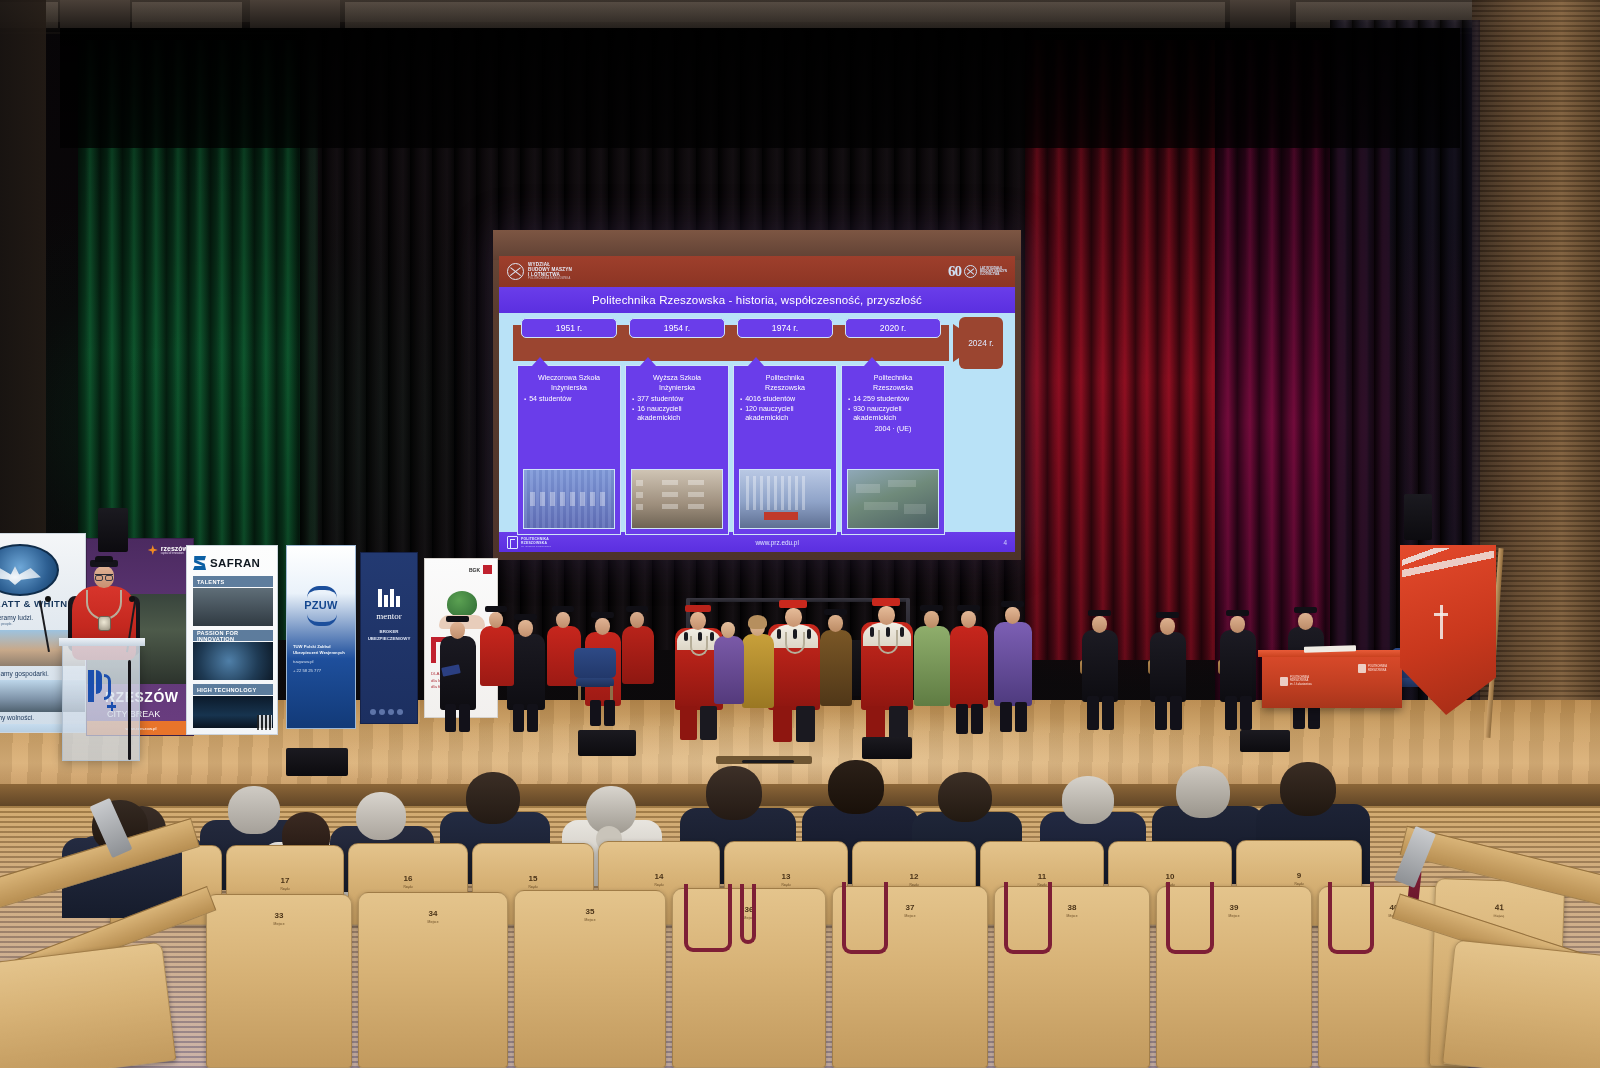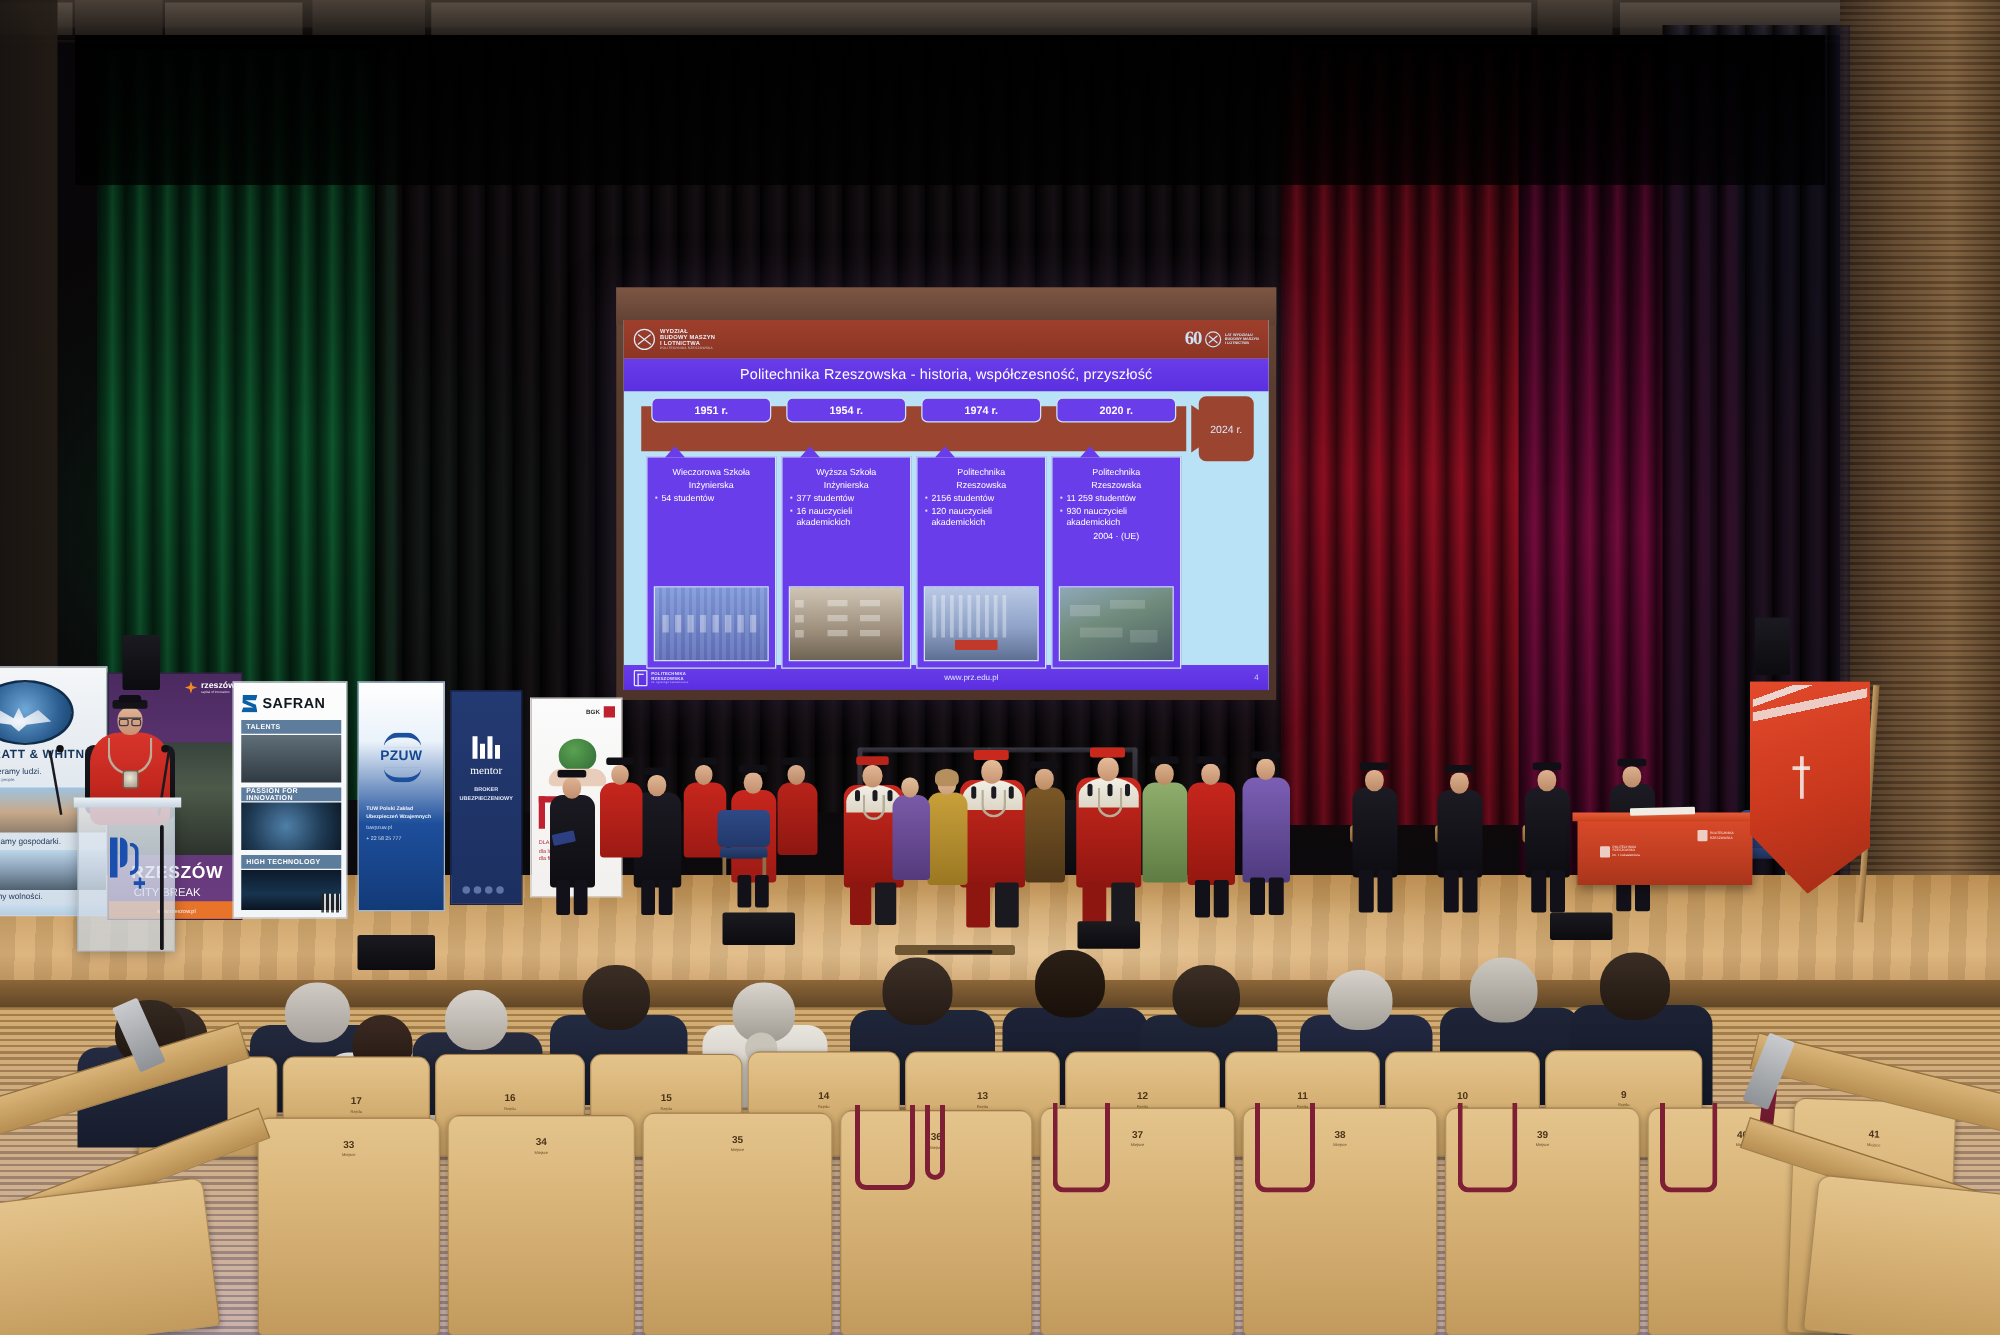"1951 r." .year-pill { font-weight: bold -> none }
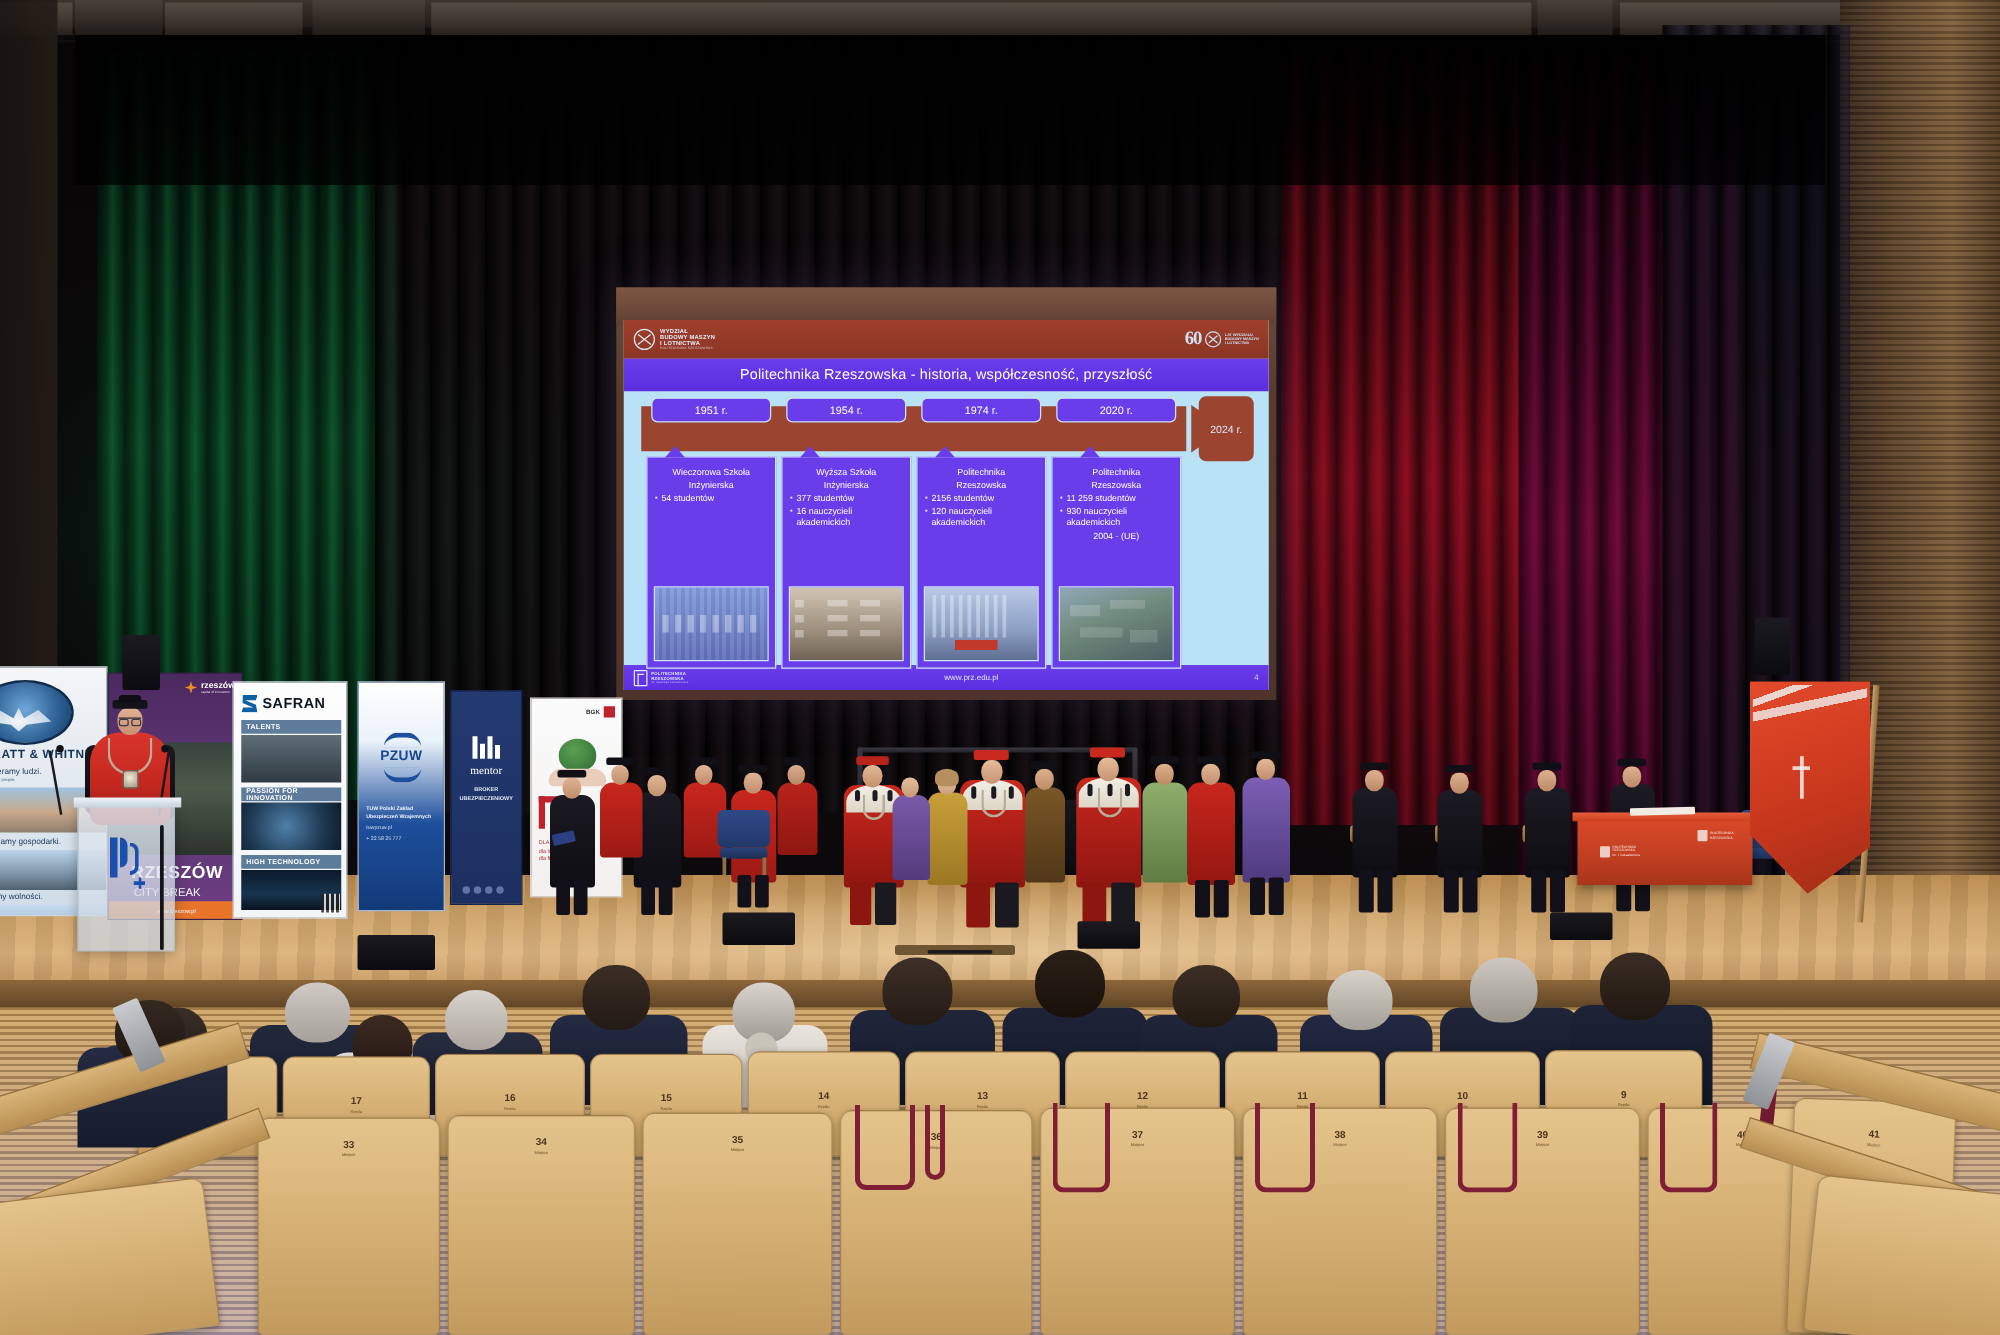"2156 studentów" span { text: 2156 -> 4016 }
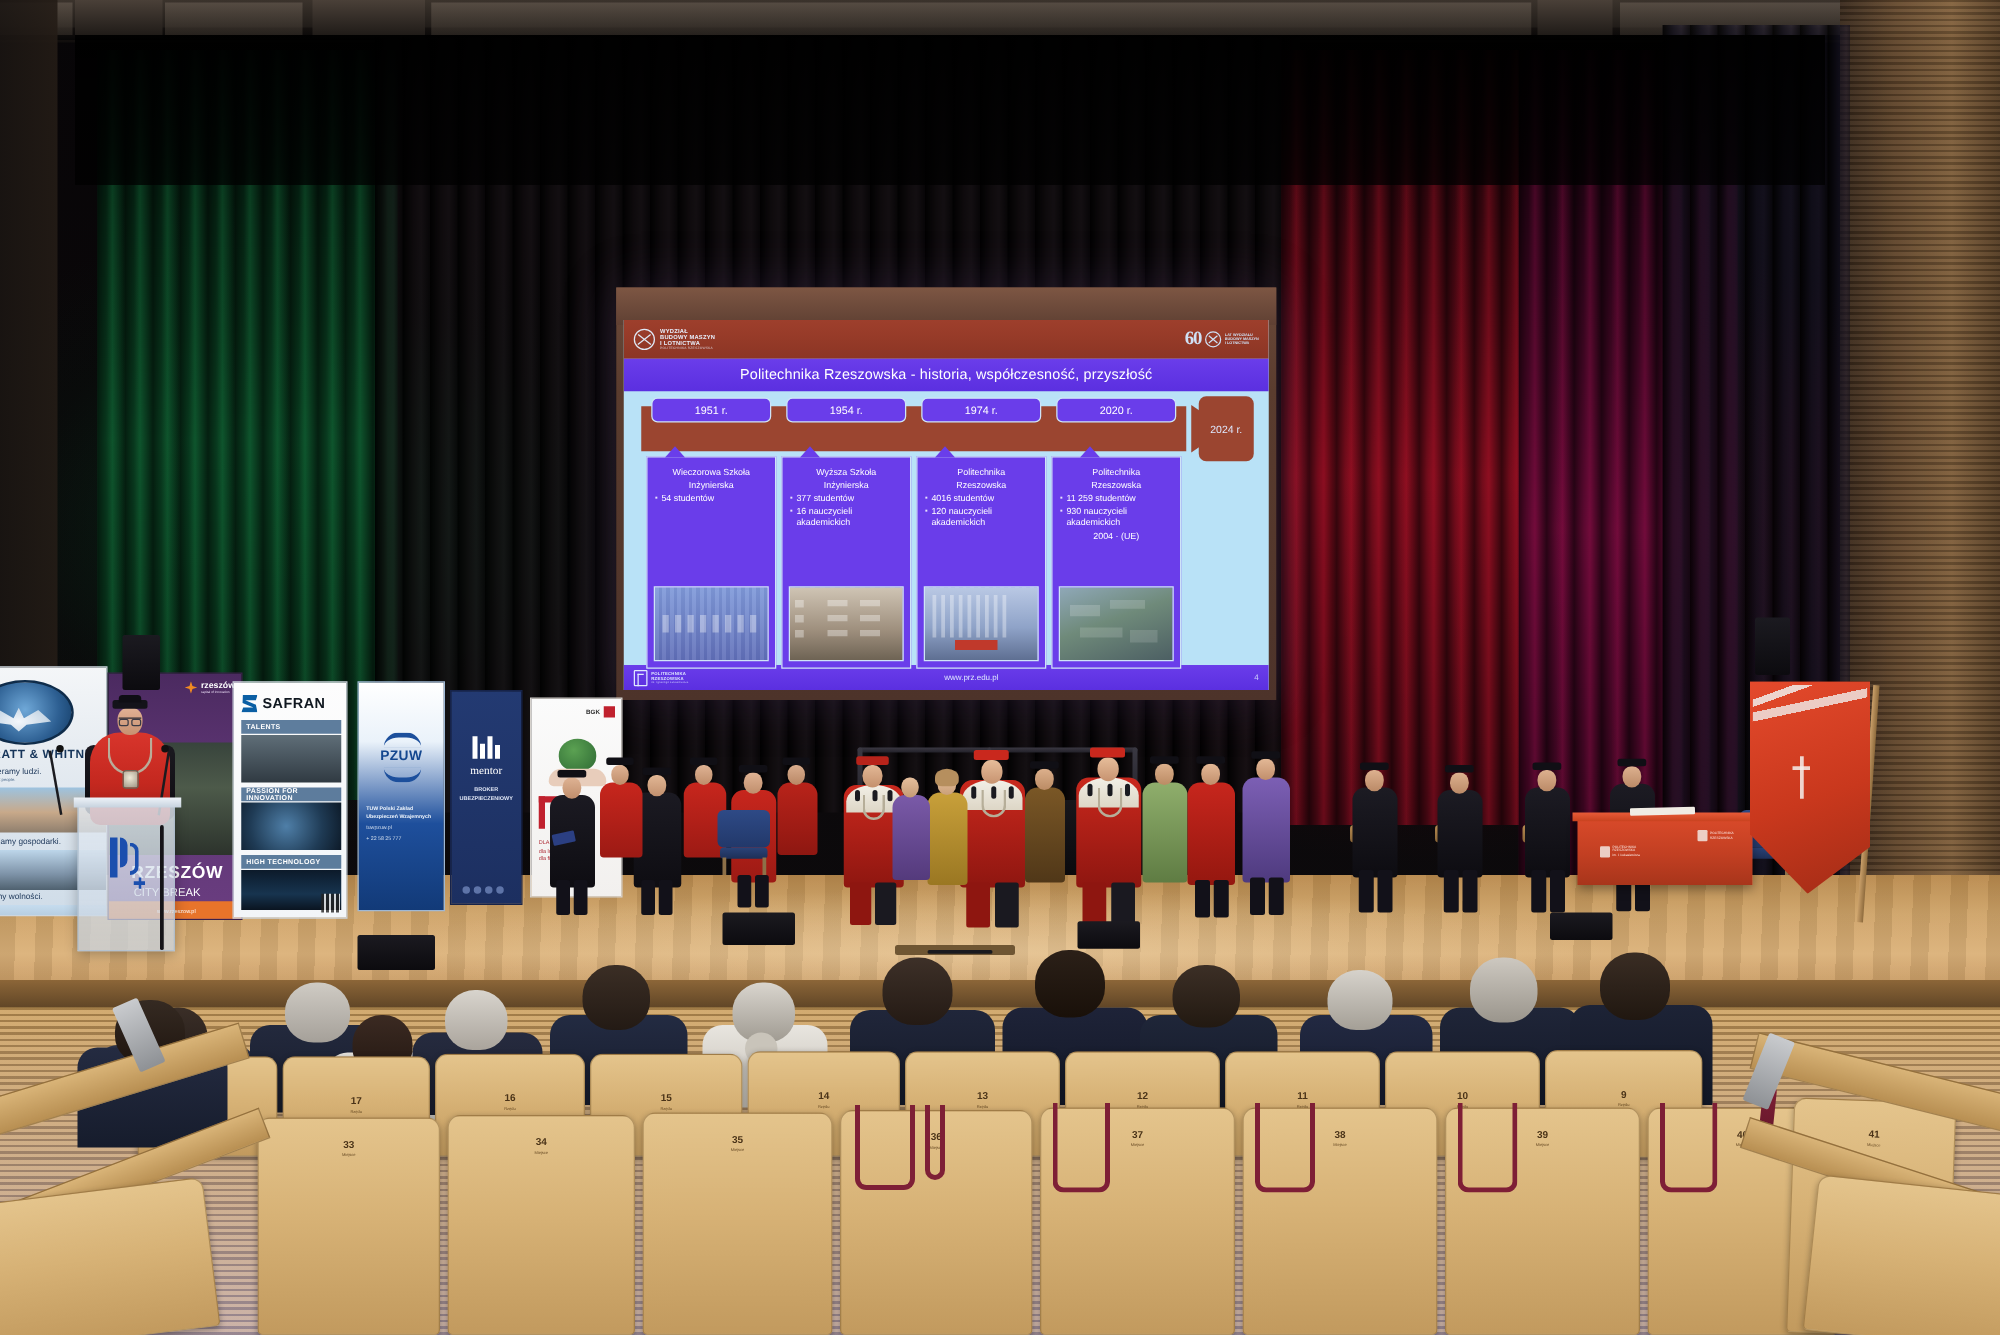"11 259 studentów" span { text: 11 259 -> 14 259 }
